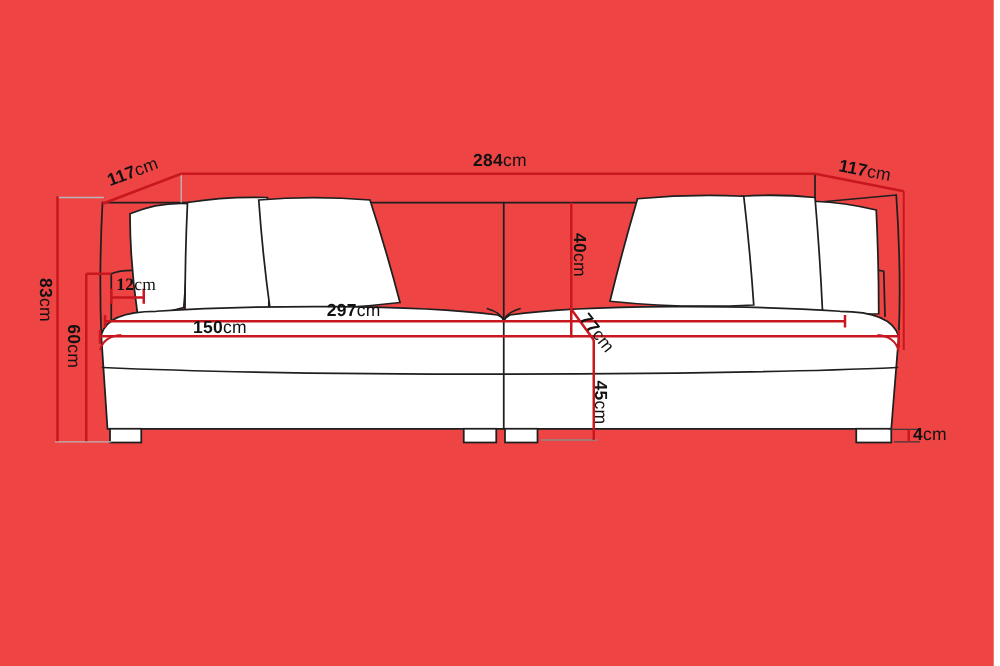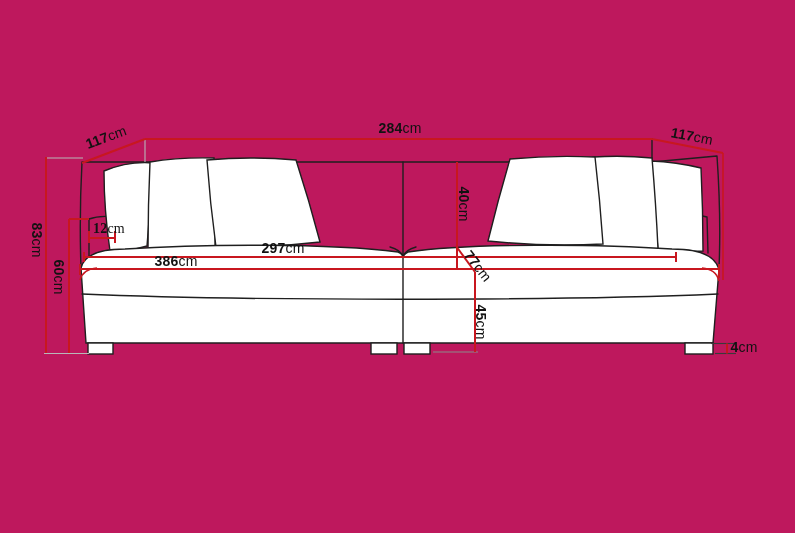"284cm" #stage { background: #be185d -> #ef4444 }
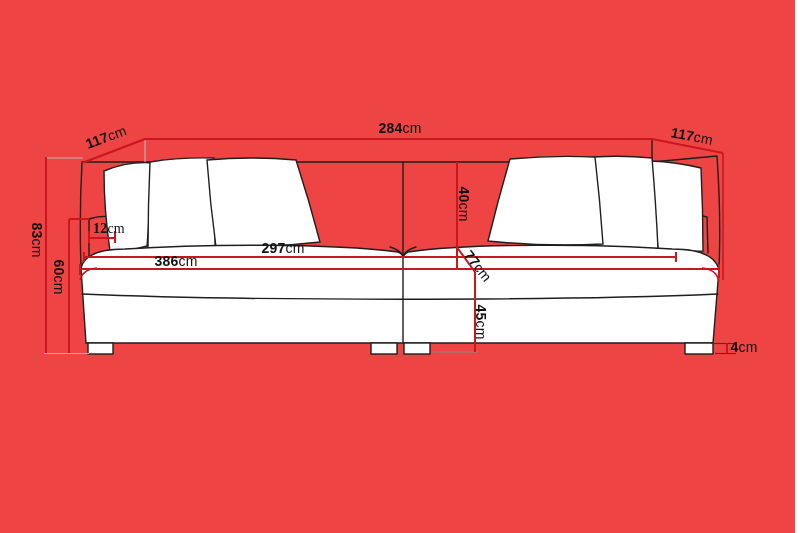"386" span { text: 386 -> 150 }
